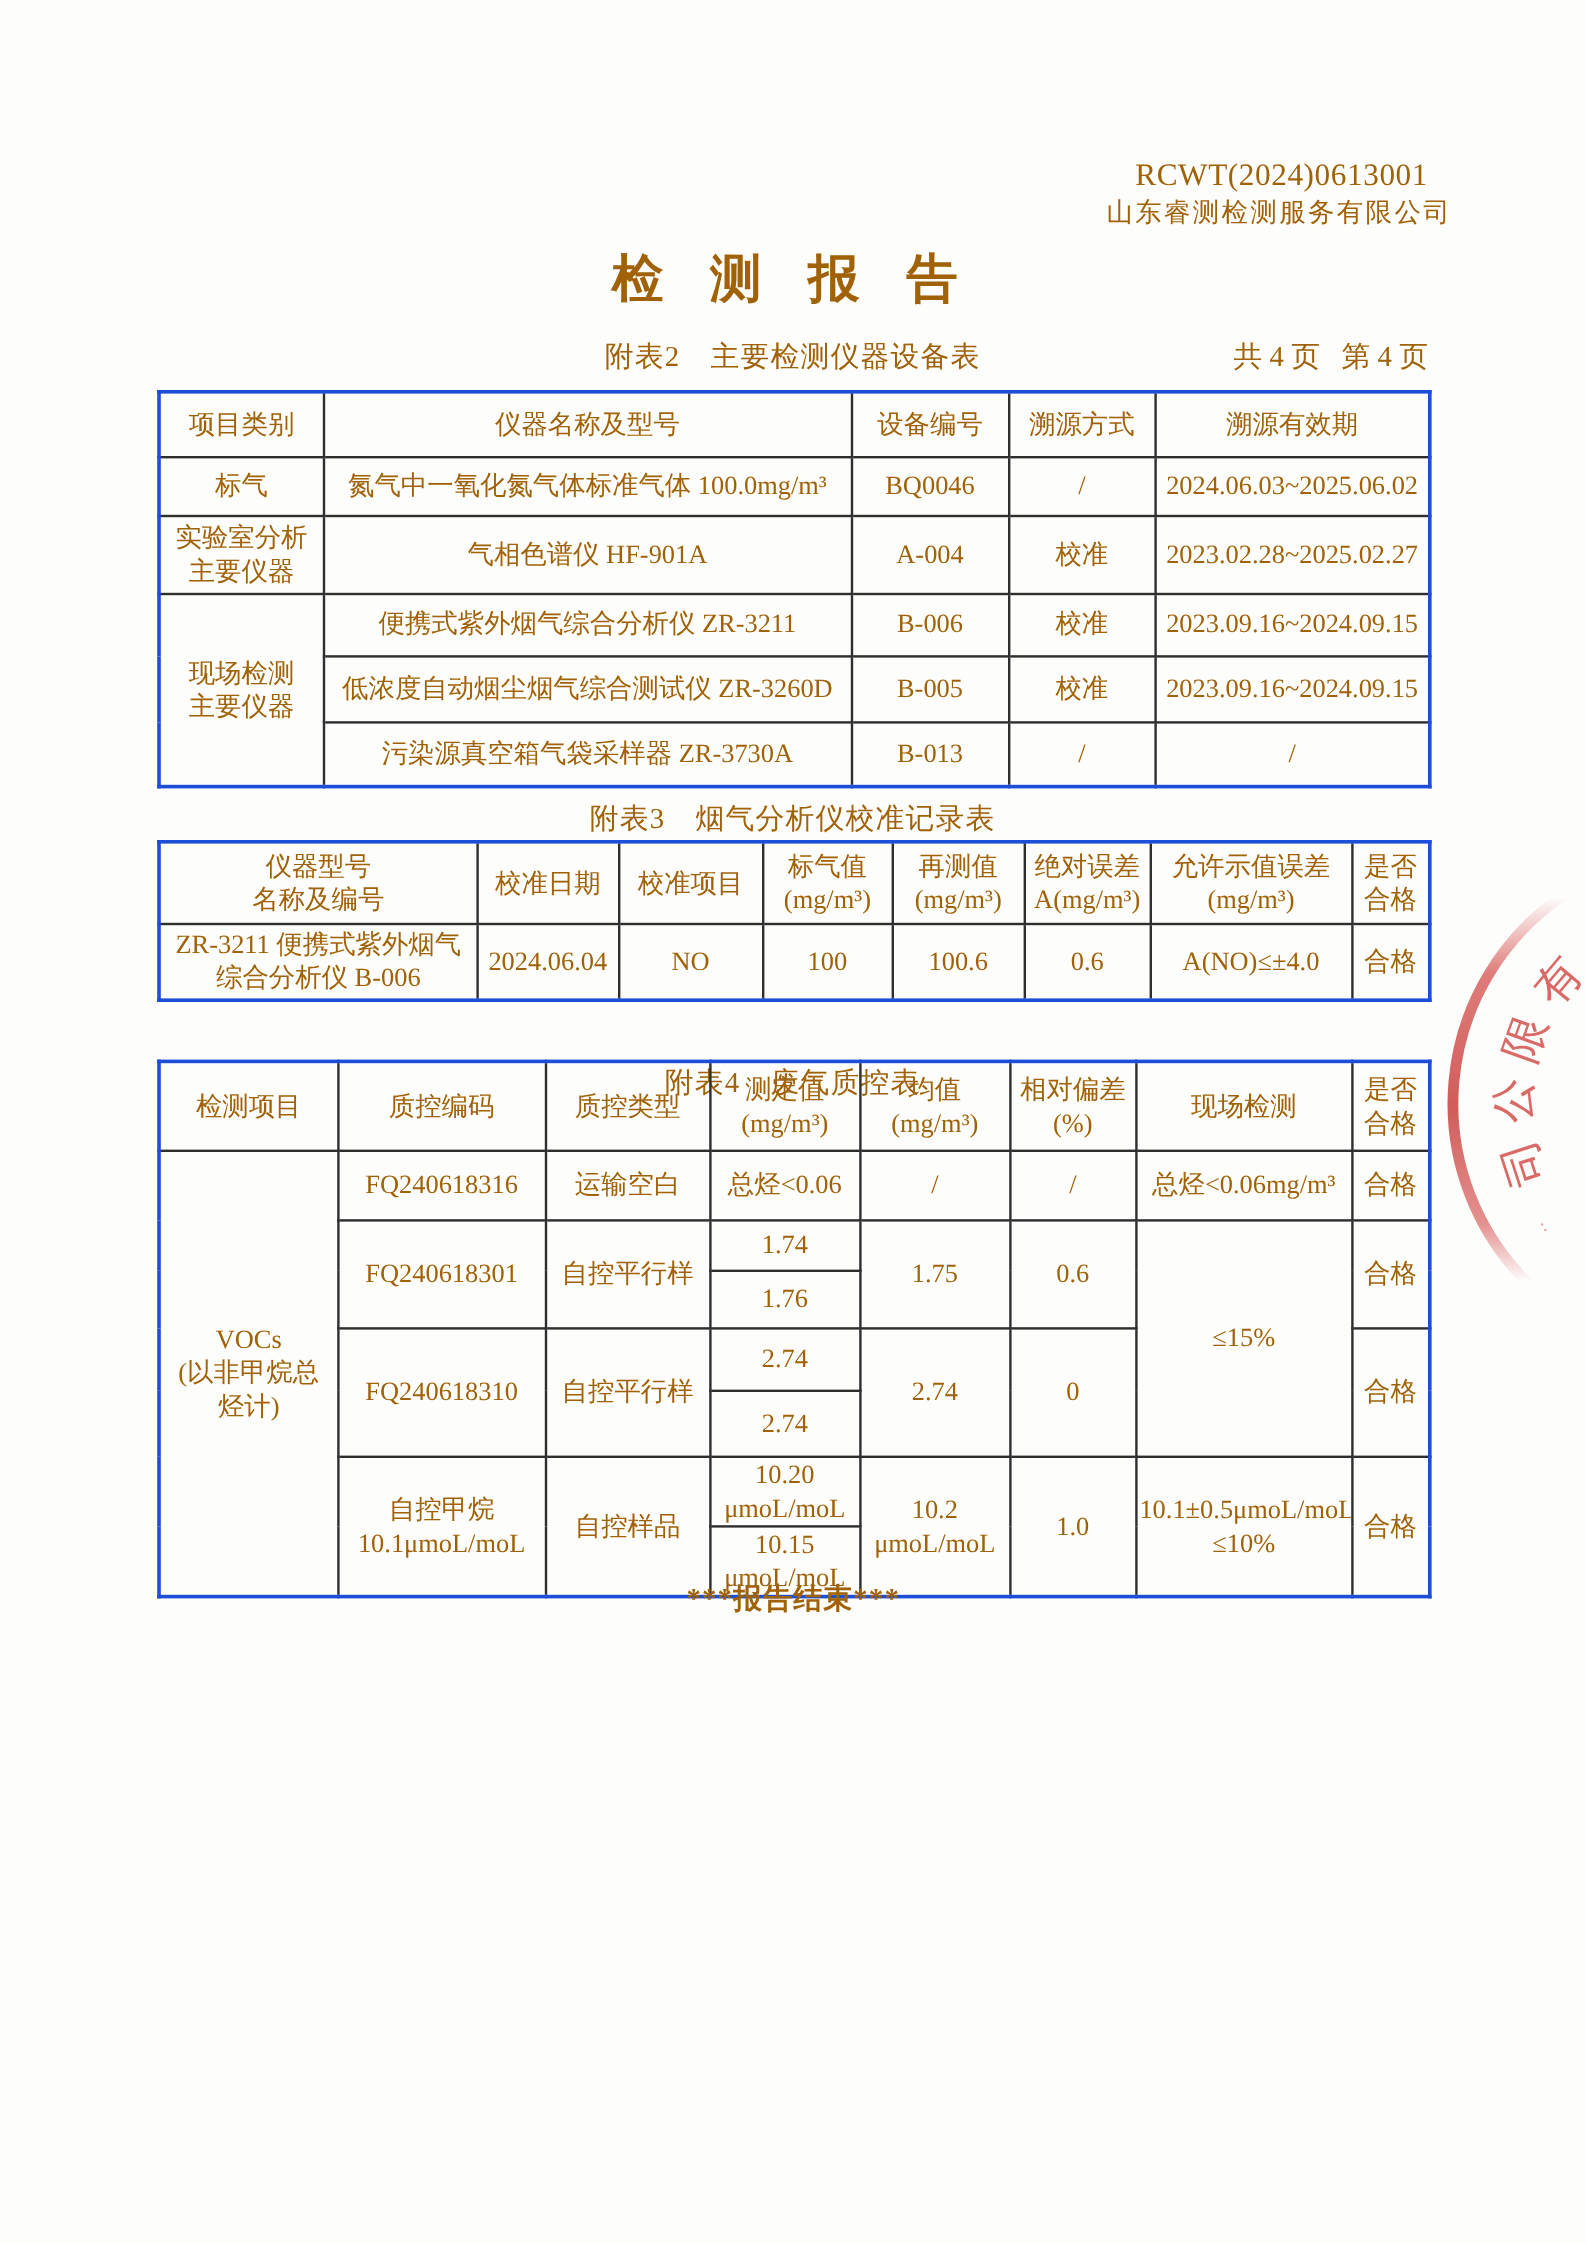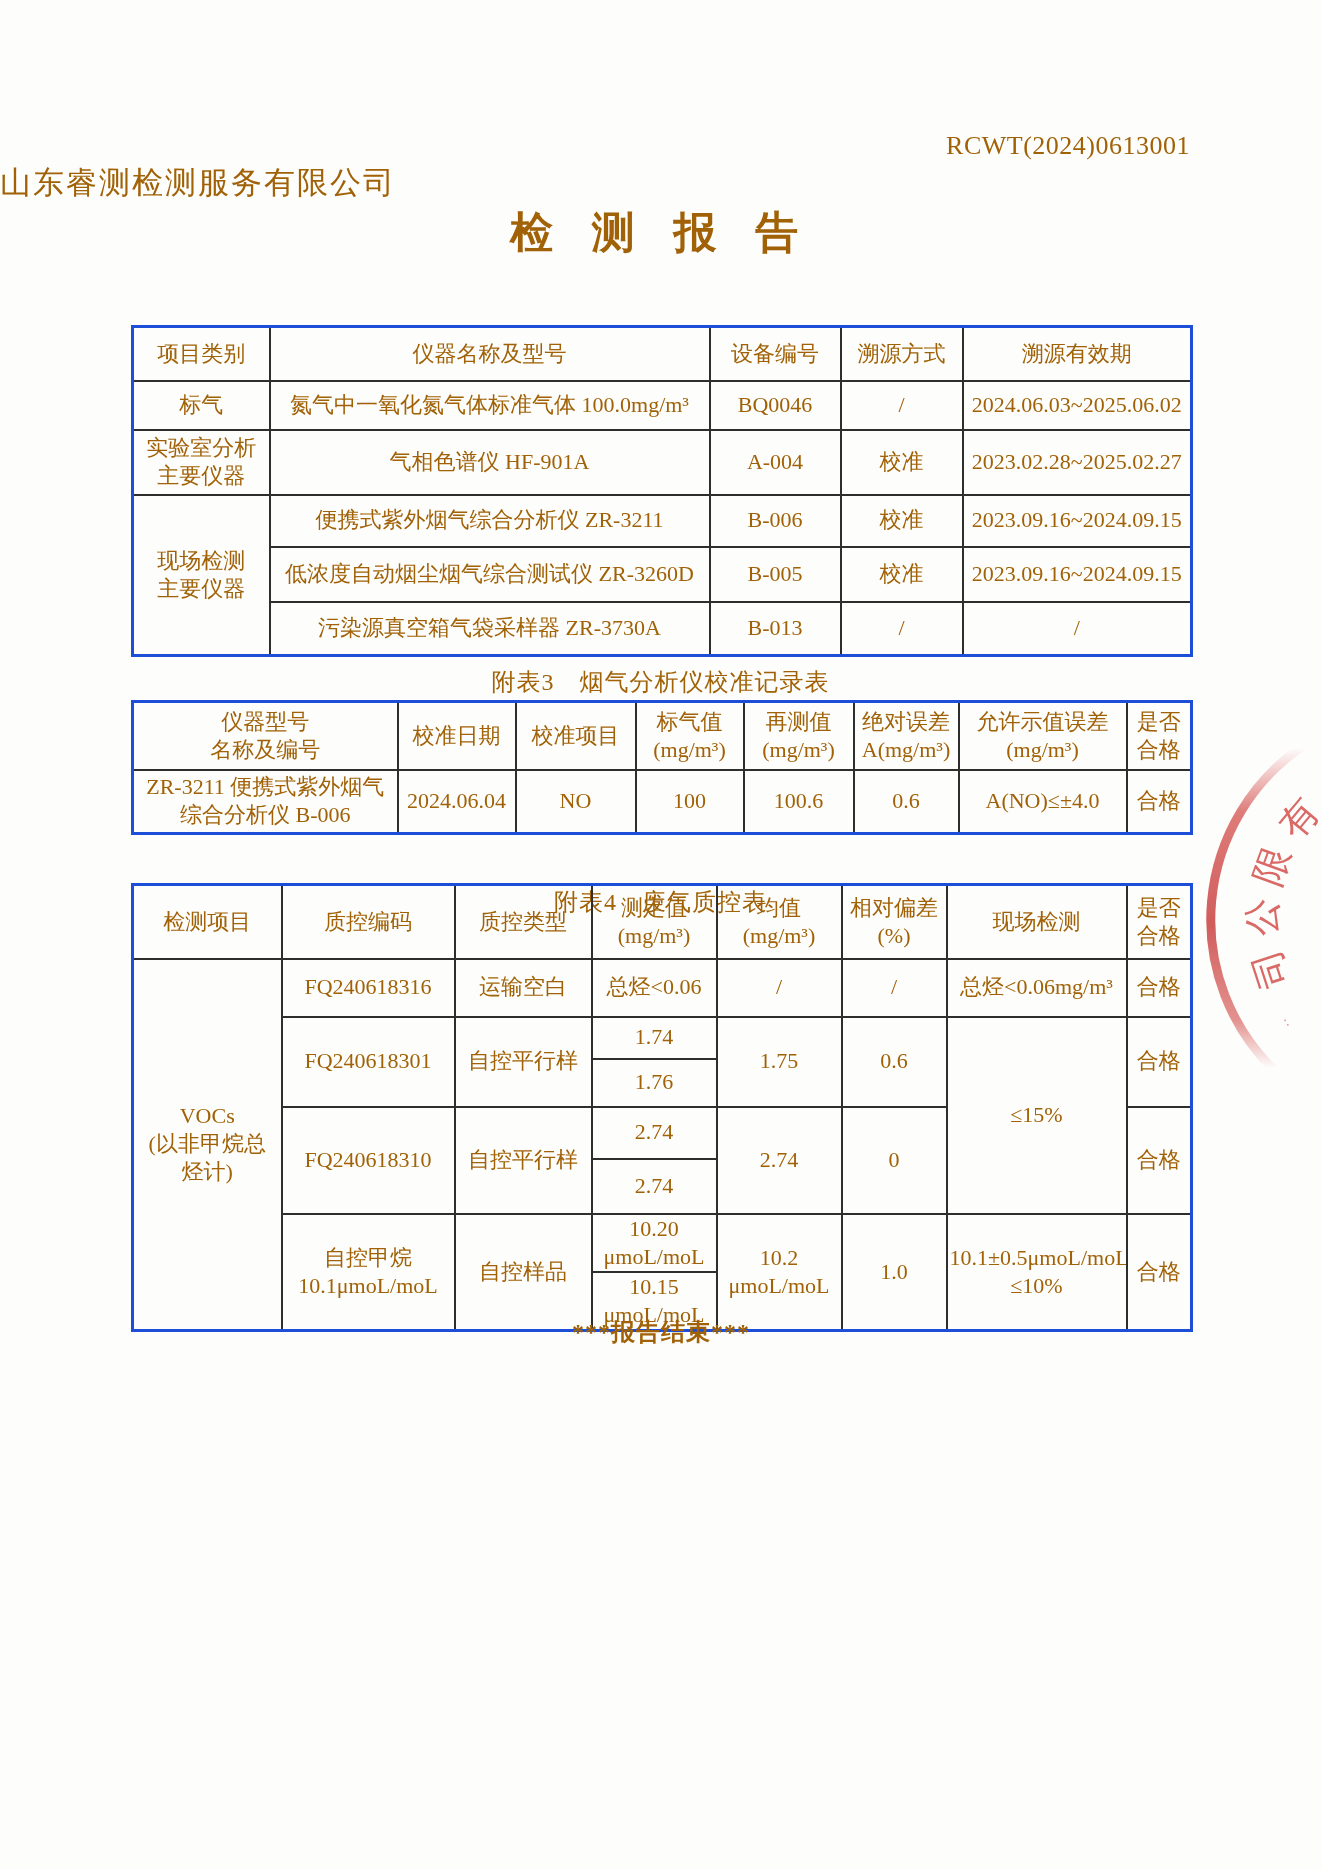"山东睿测检测服务有限公司" .company-name { font-size: 31px -> 22px; text-align: left -> right }
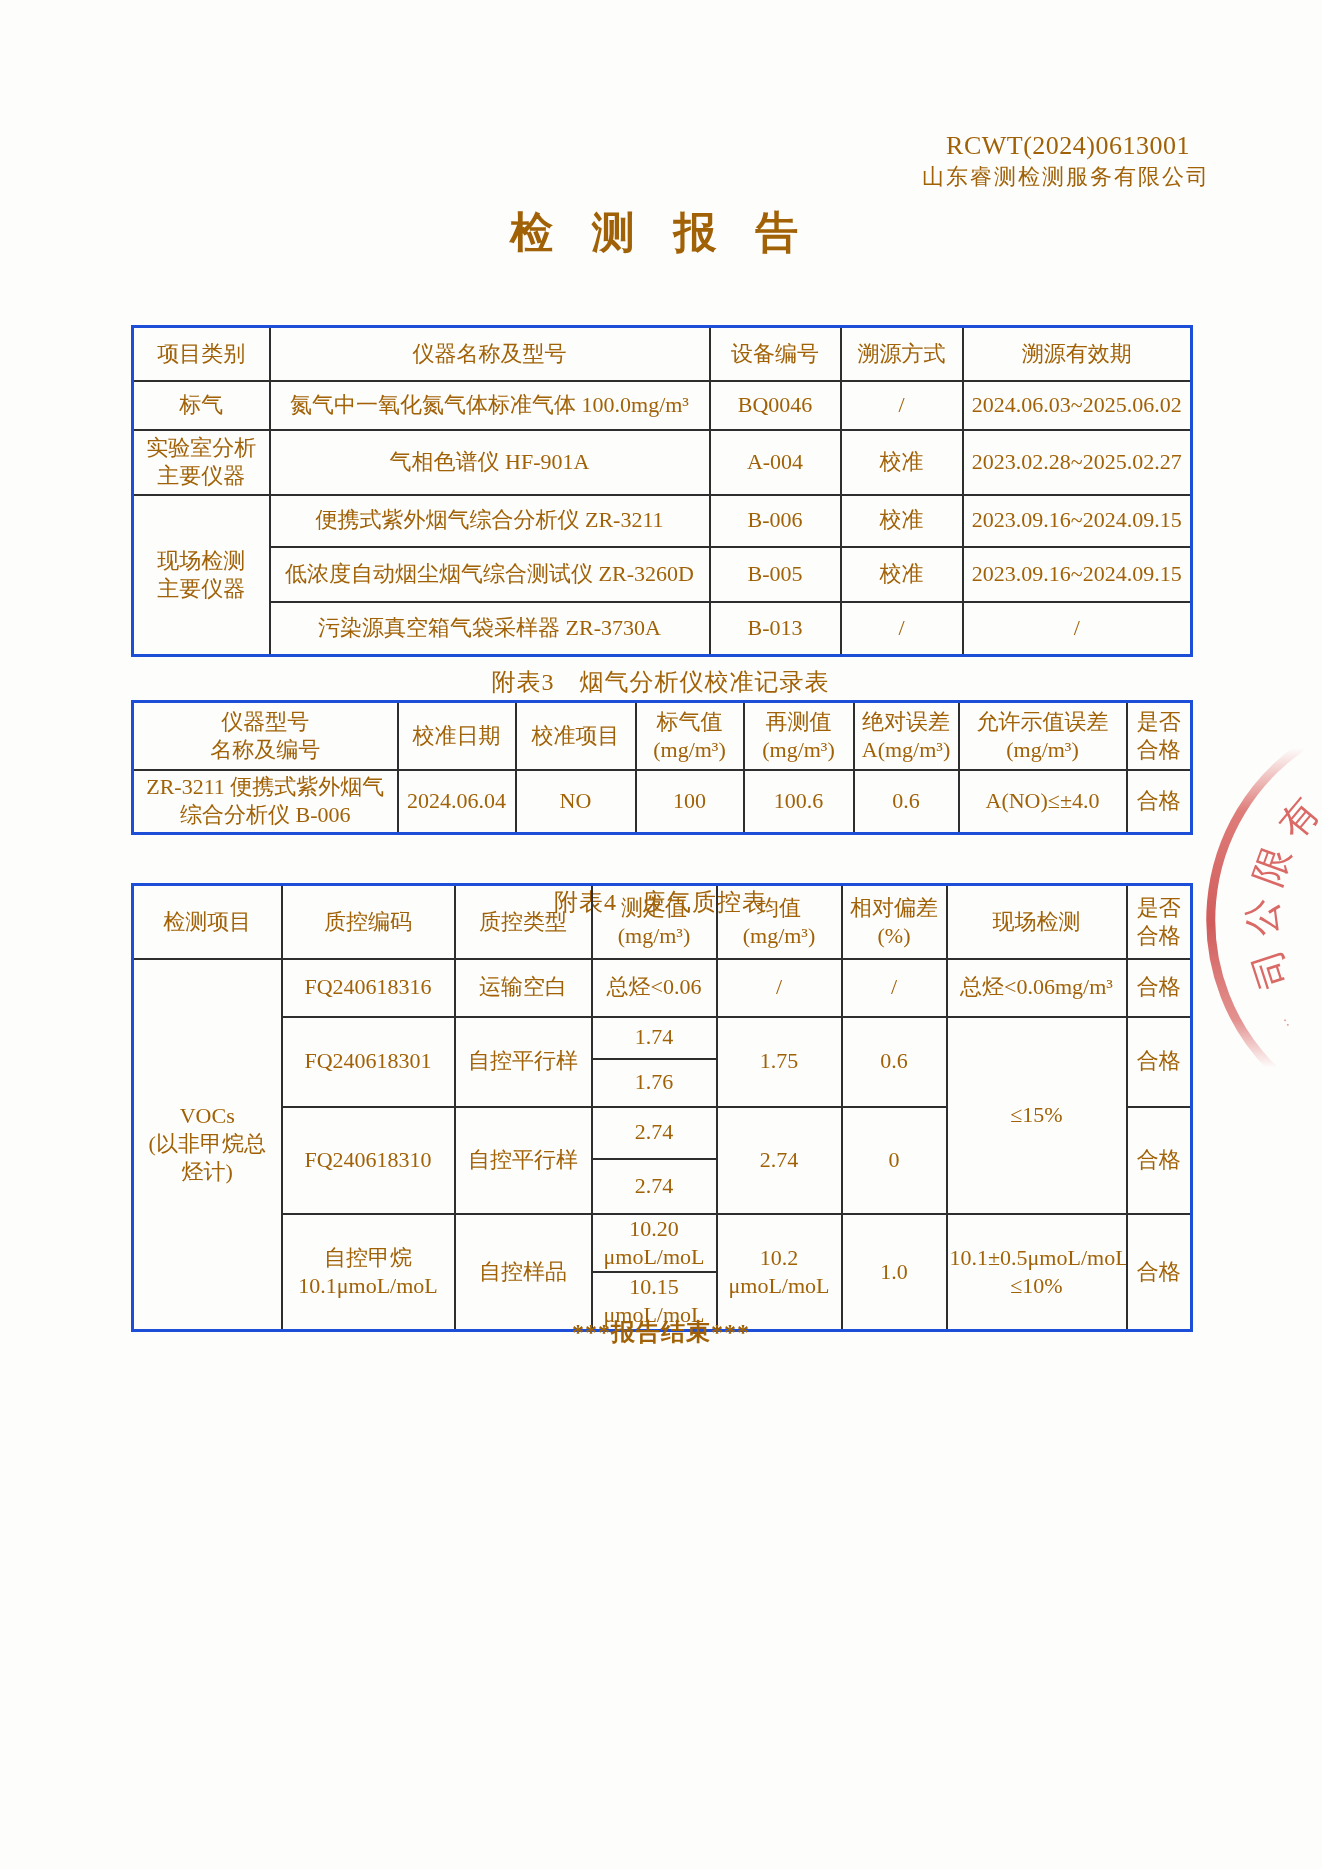"附表2 主要检测仪器设备表" div.abs { html: none -> <div> <div>附表2 主要检测仪器设备表</div> <div>共 4 页 第 4 页</div> </div> }
